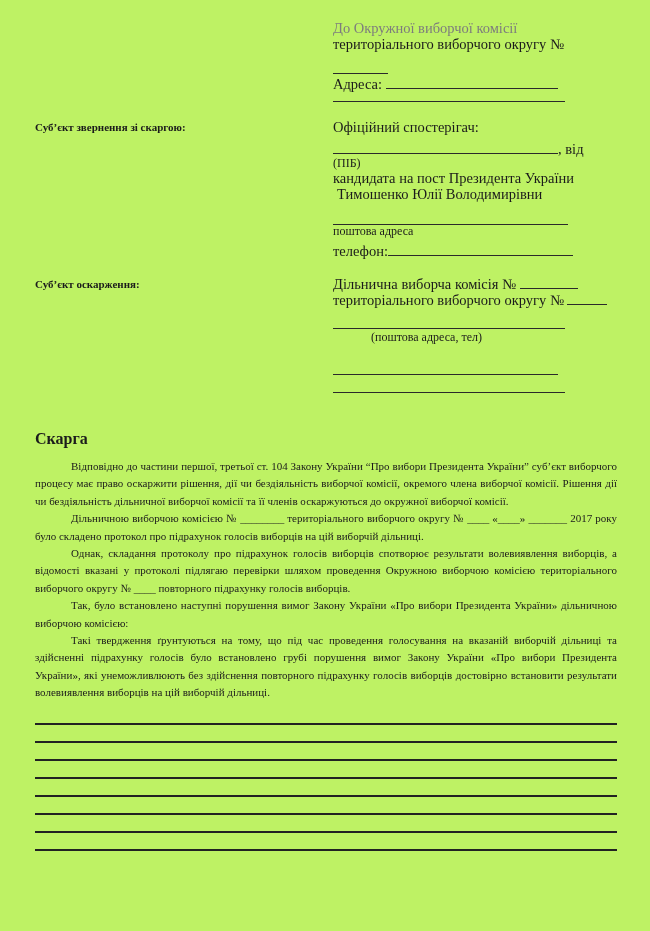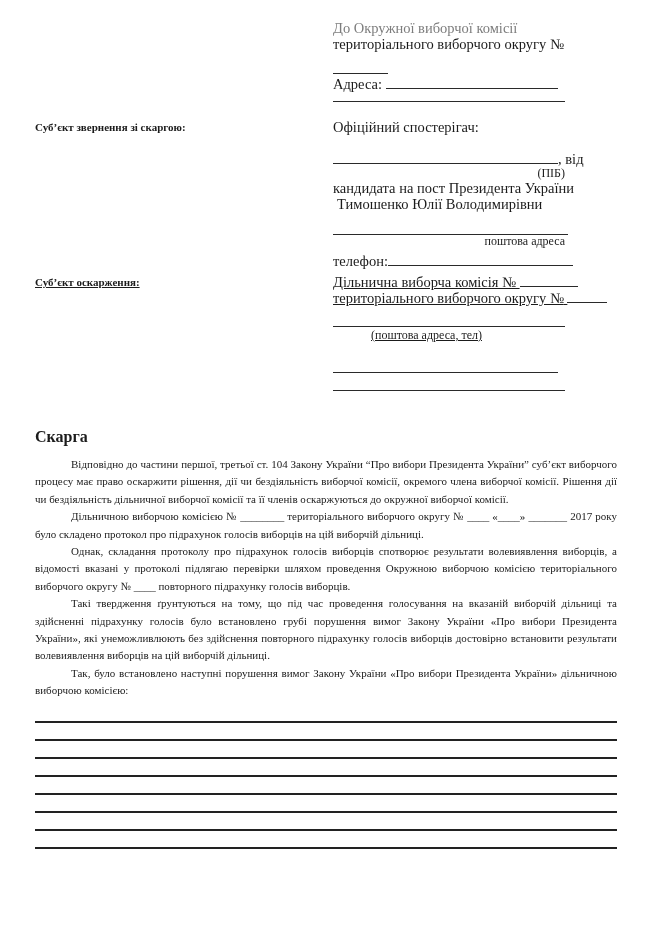"До Окружної виборчої комісії" .page { background: #ffffff -> #bef264 }
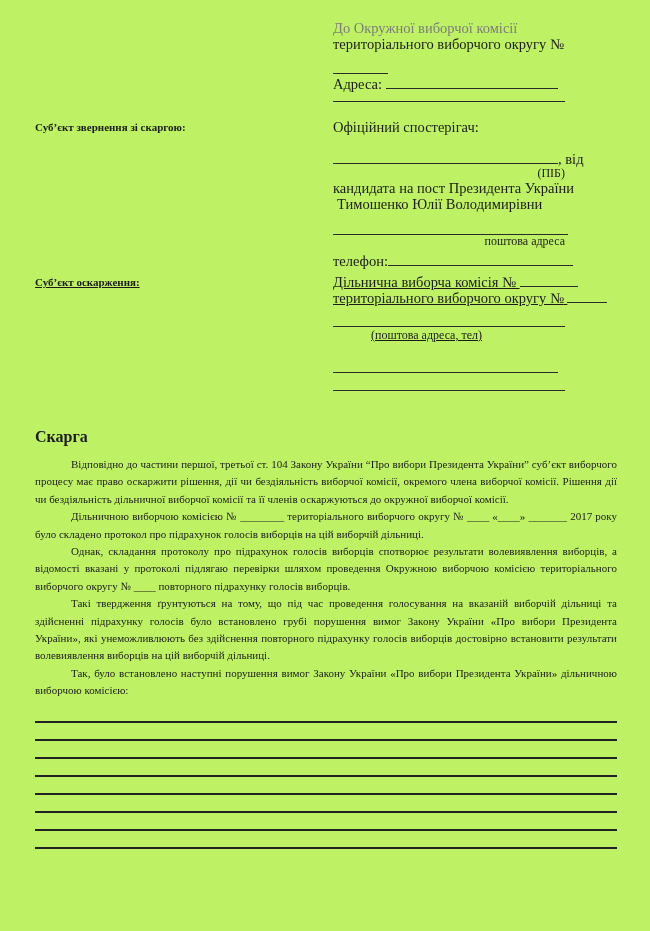", від" .pib-line { margin-top: 16px -> 6px }
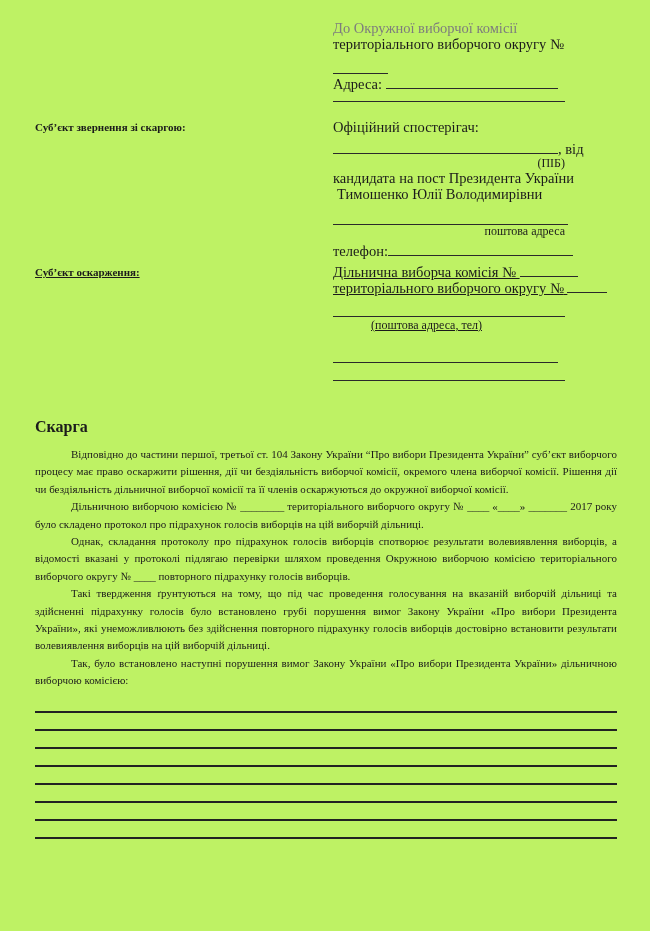"(ПІБ)" .center-225 { text-align: right -> left }
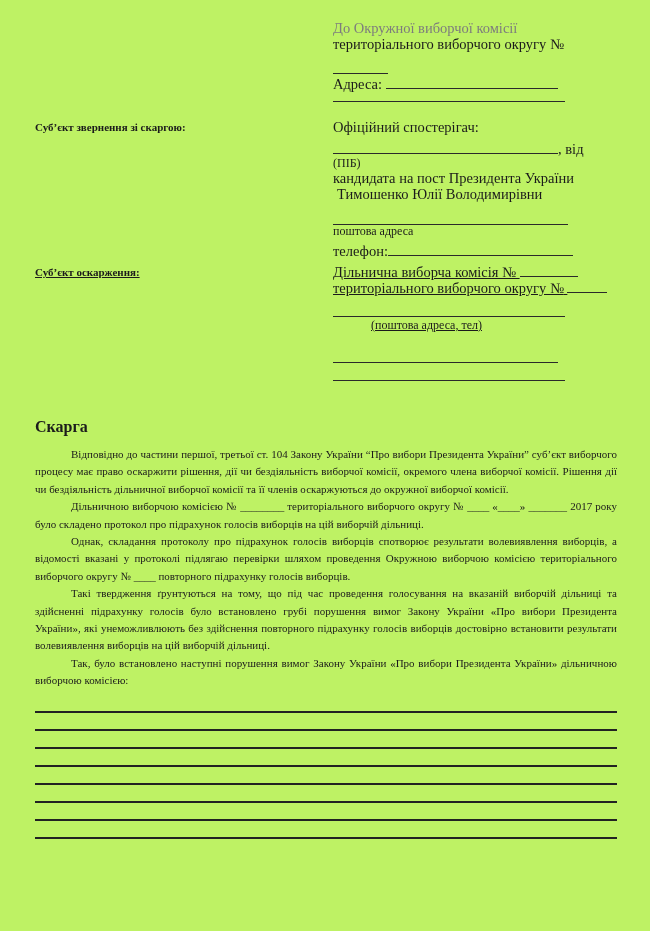"Суб’єкт оскарження:" .row-respondent { margin-top: 5px -> 17px; text-decoration: underline -> none }
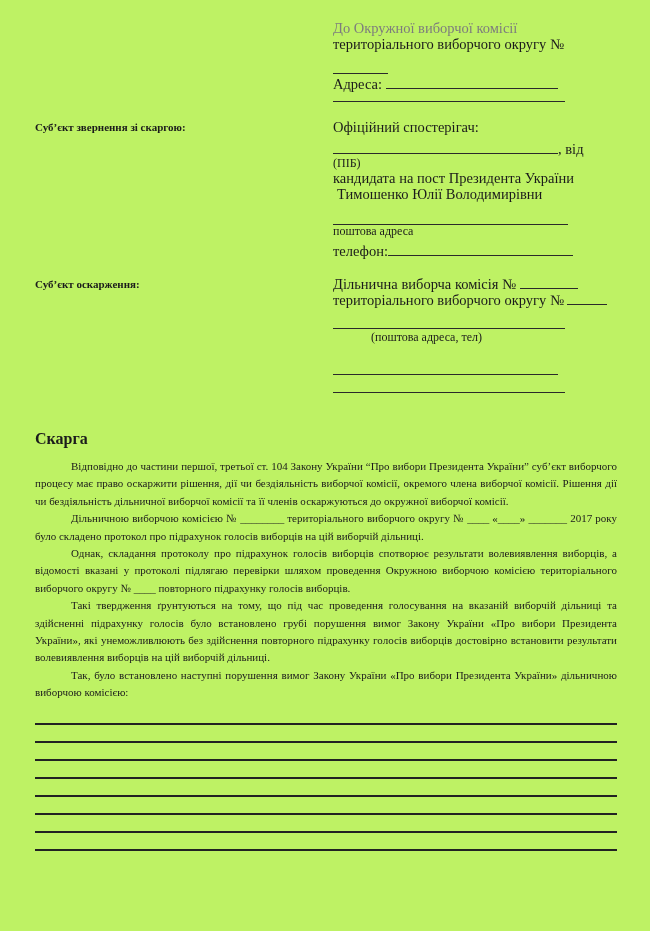"Такі твердження ґрунтуються на тому," p { order: before "Так, було встановлено наступні порушення" -> after "Так, було встановлено наступні порушення" }
